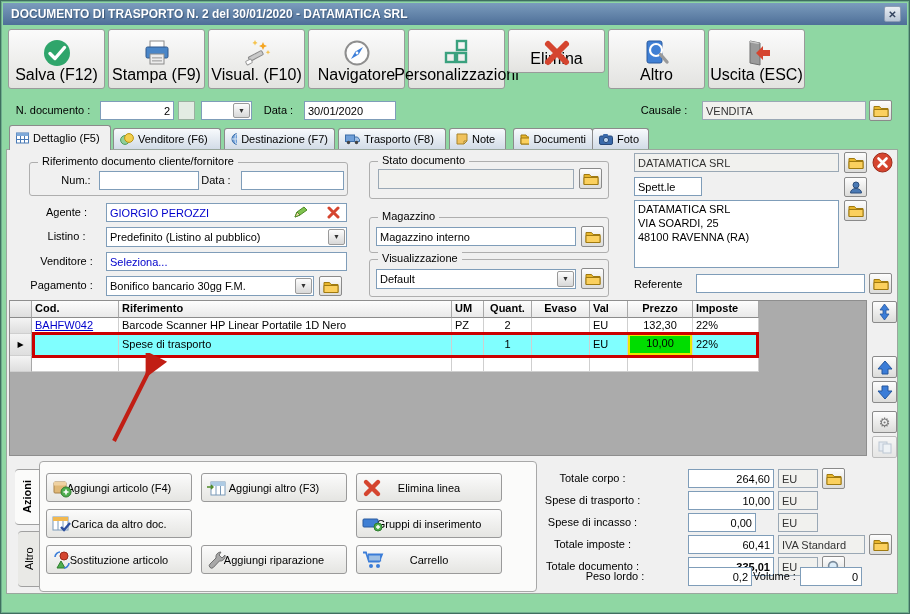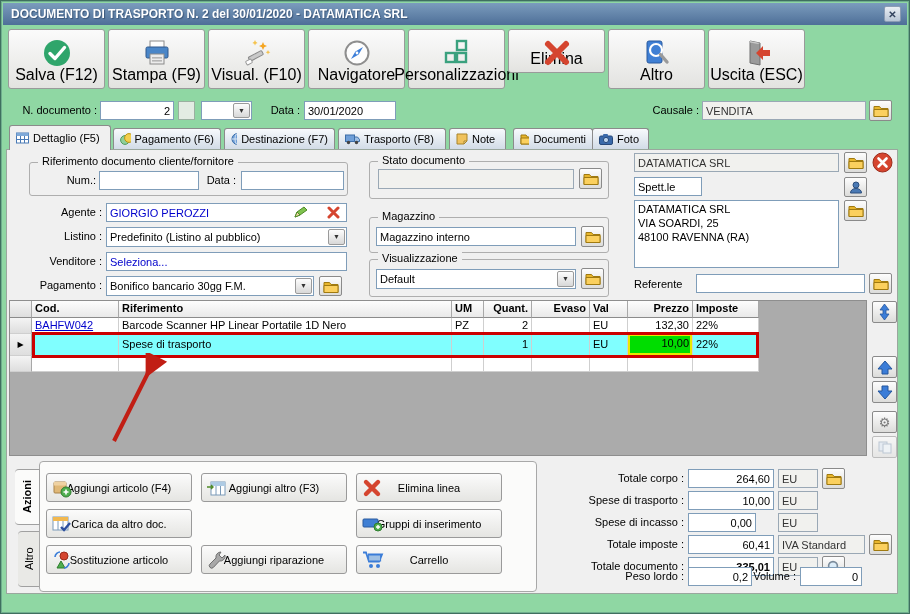"N. documento :" .rt { text-align: right -> center }
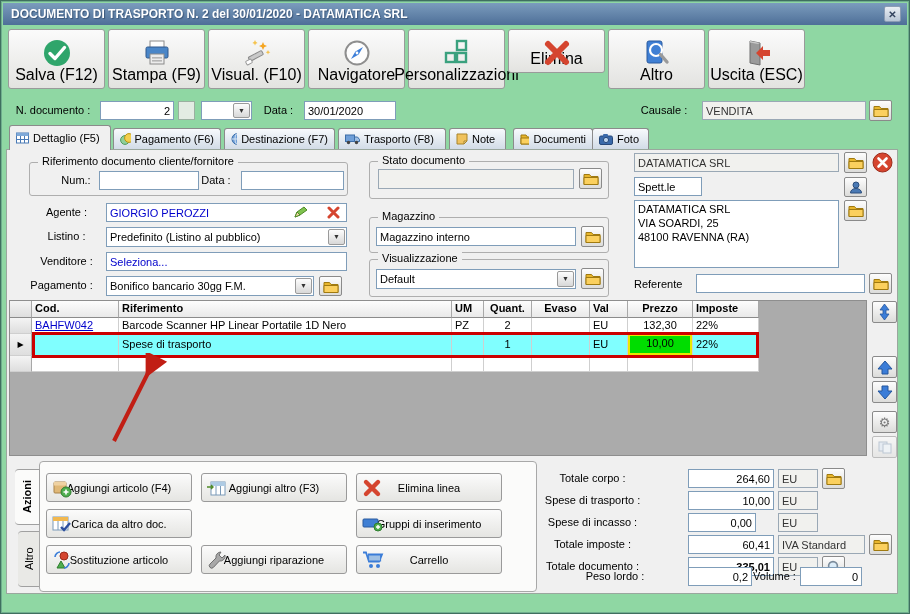"Pagamento (F6)" span { text: Pagamento -> Venditore }
